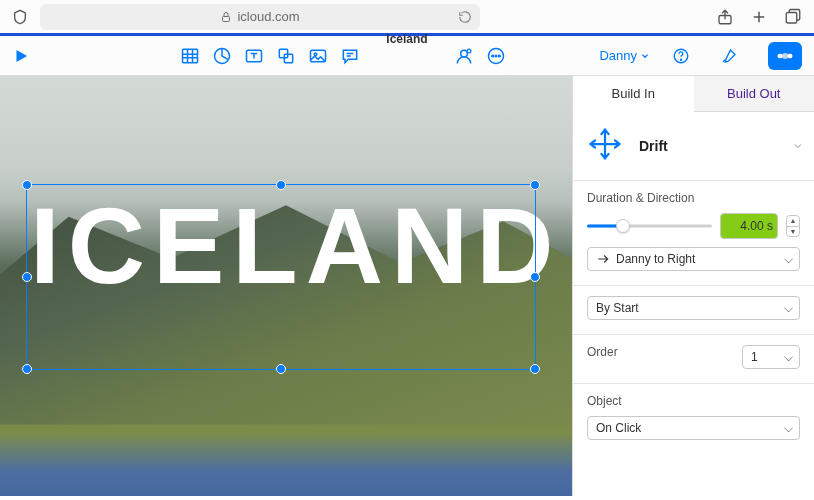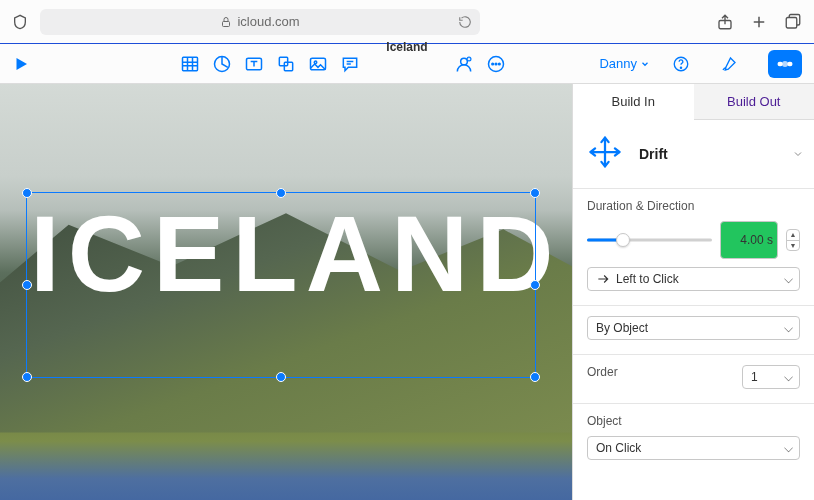"icloud.com" .browser-chrome { border-bottom: 1px solid #1d4ed8 -> 3px solid #1d4ed8; height: 44px -> 36px }
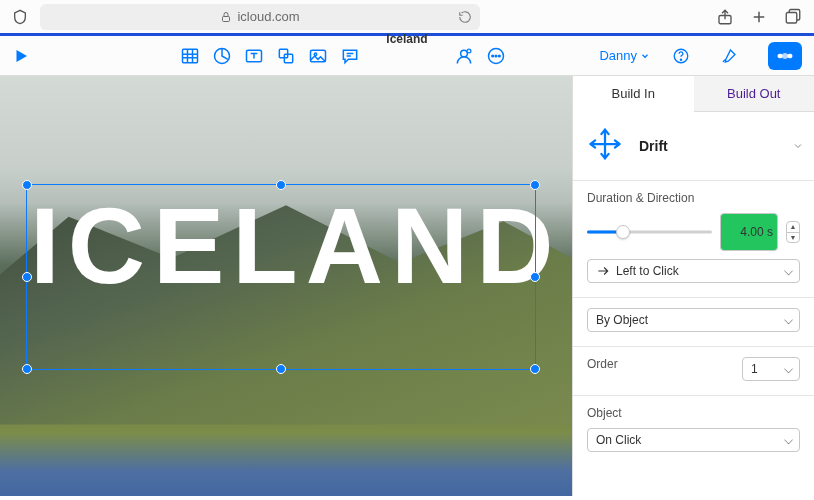"4.00 s" .num-field { background: #22c55e -> #84cc16; height: 38px -> 26px }
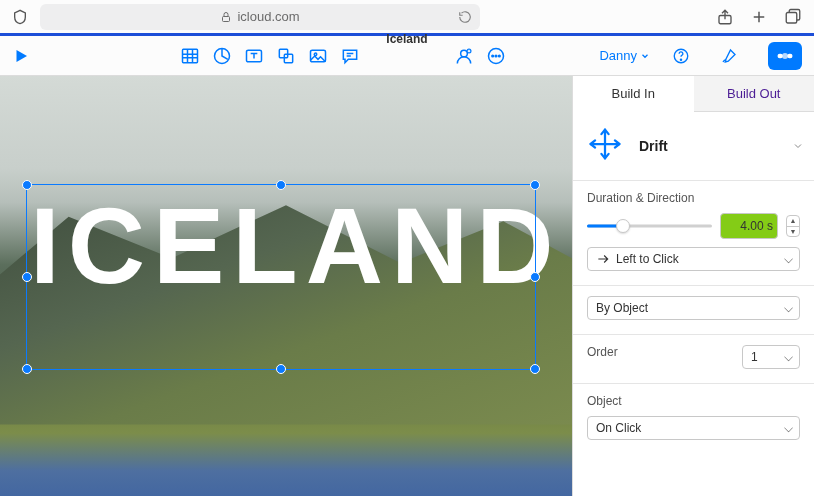"Left to Click" span { text: Left to Click -> Danny to Right }
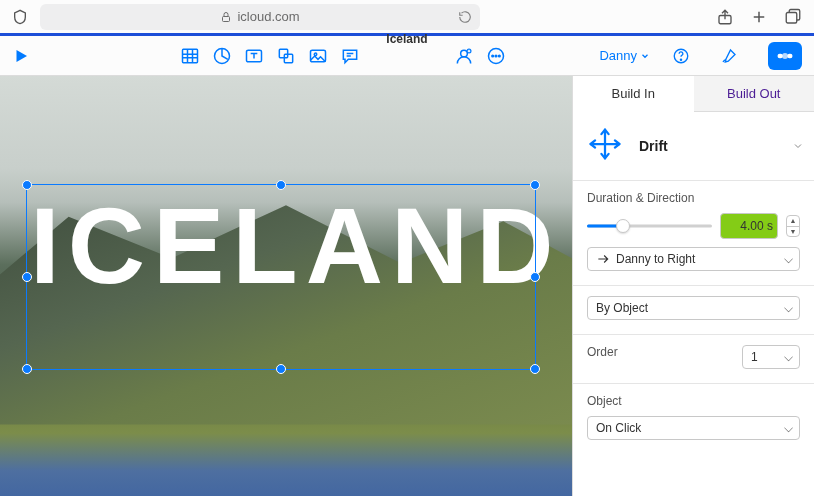"By Object" span { text: Object -> Start }
